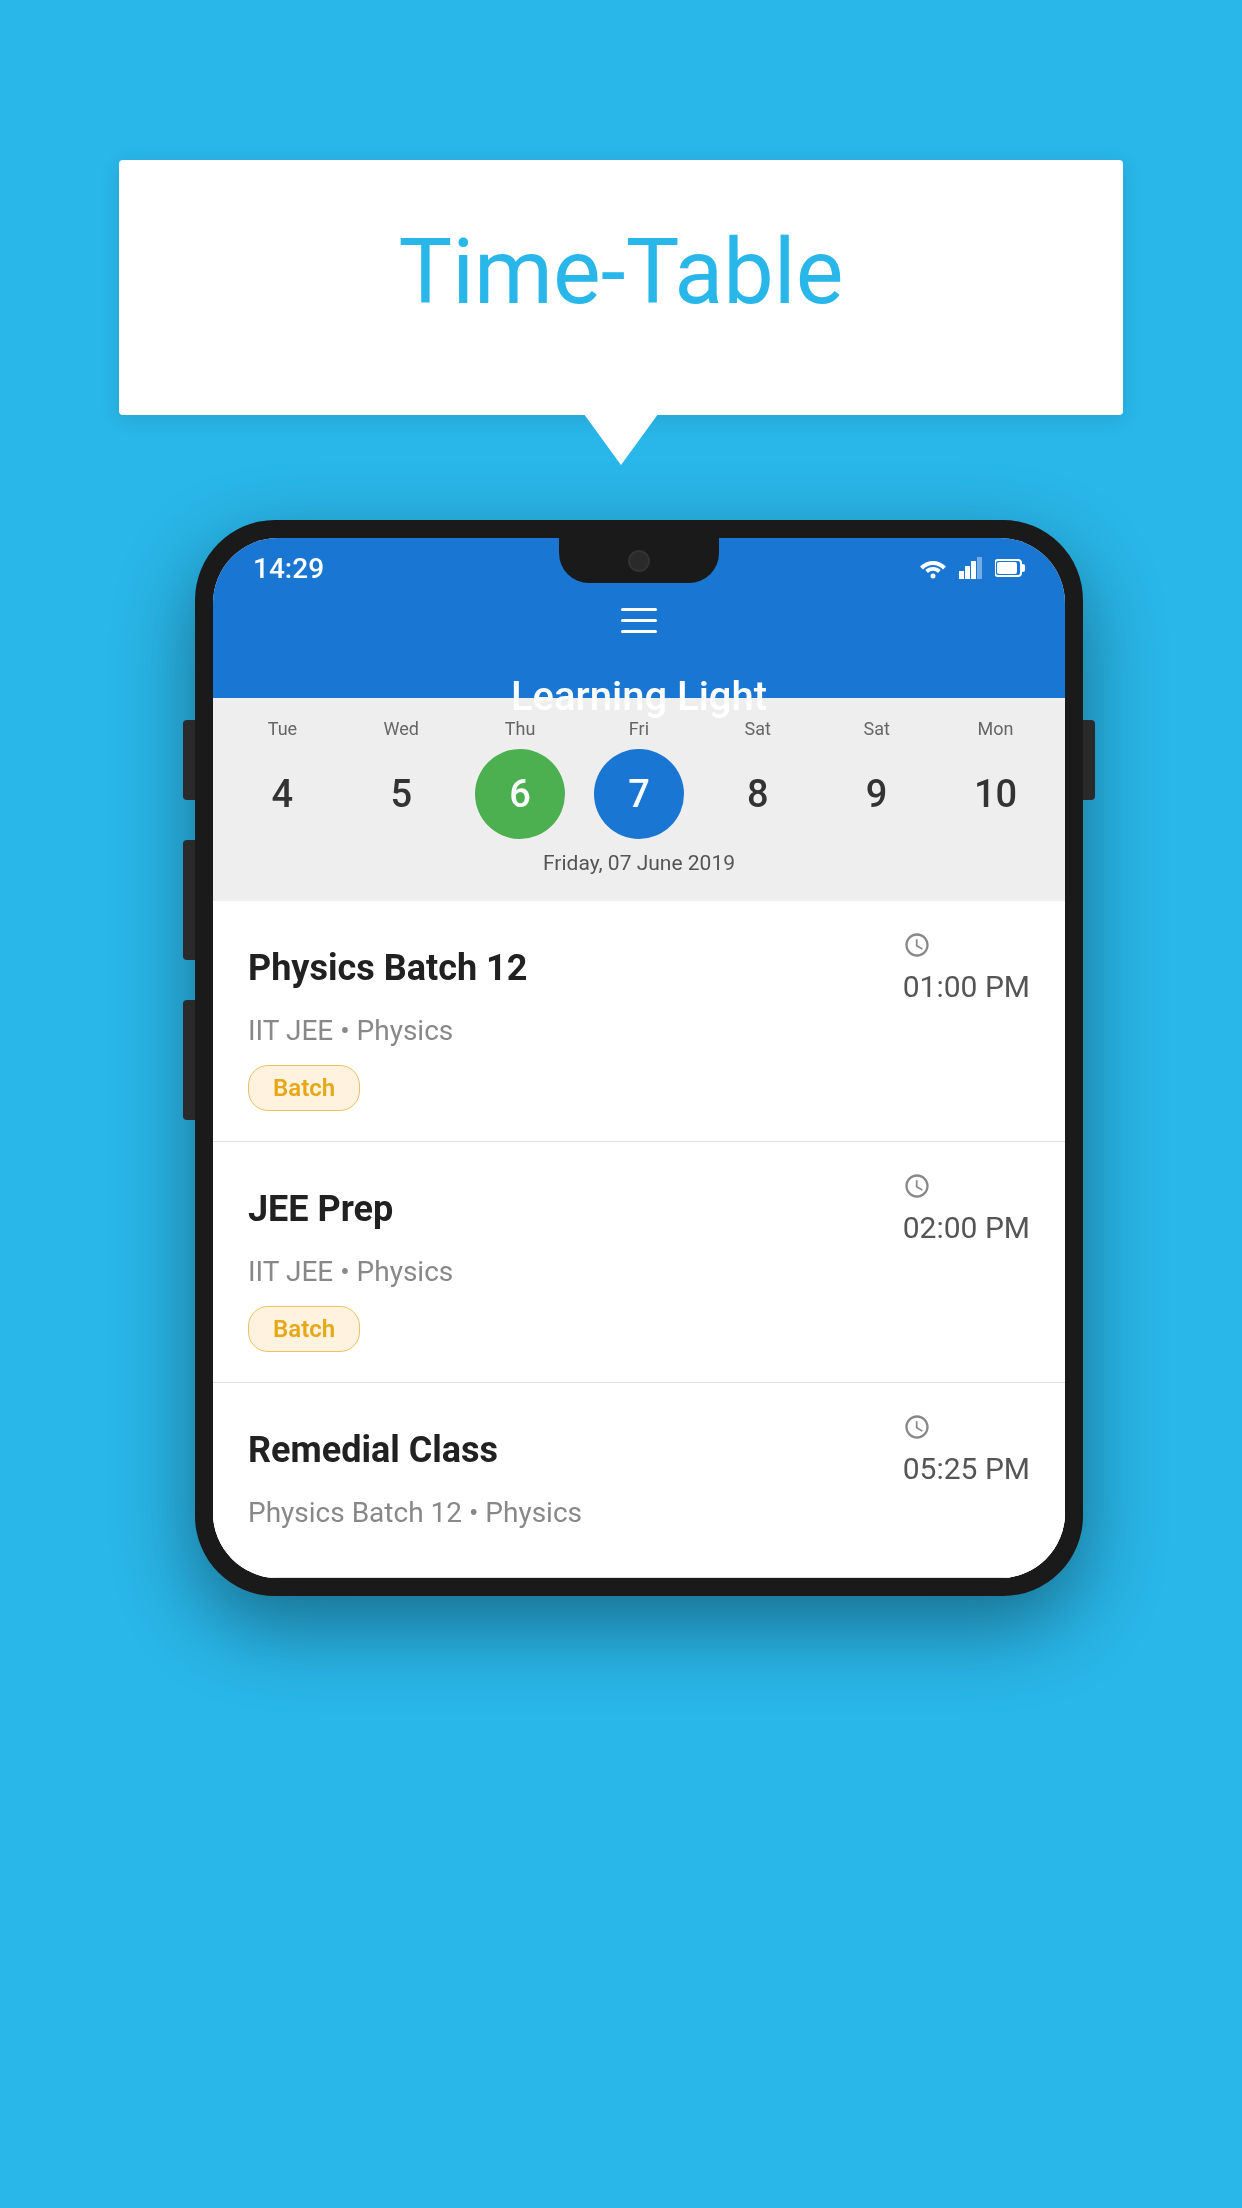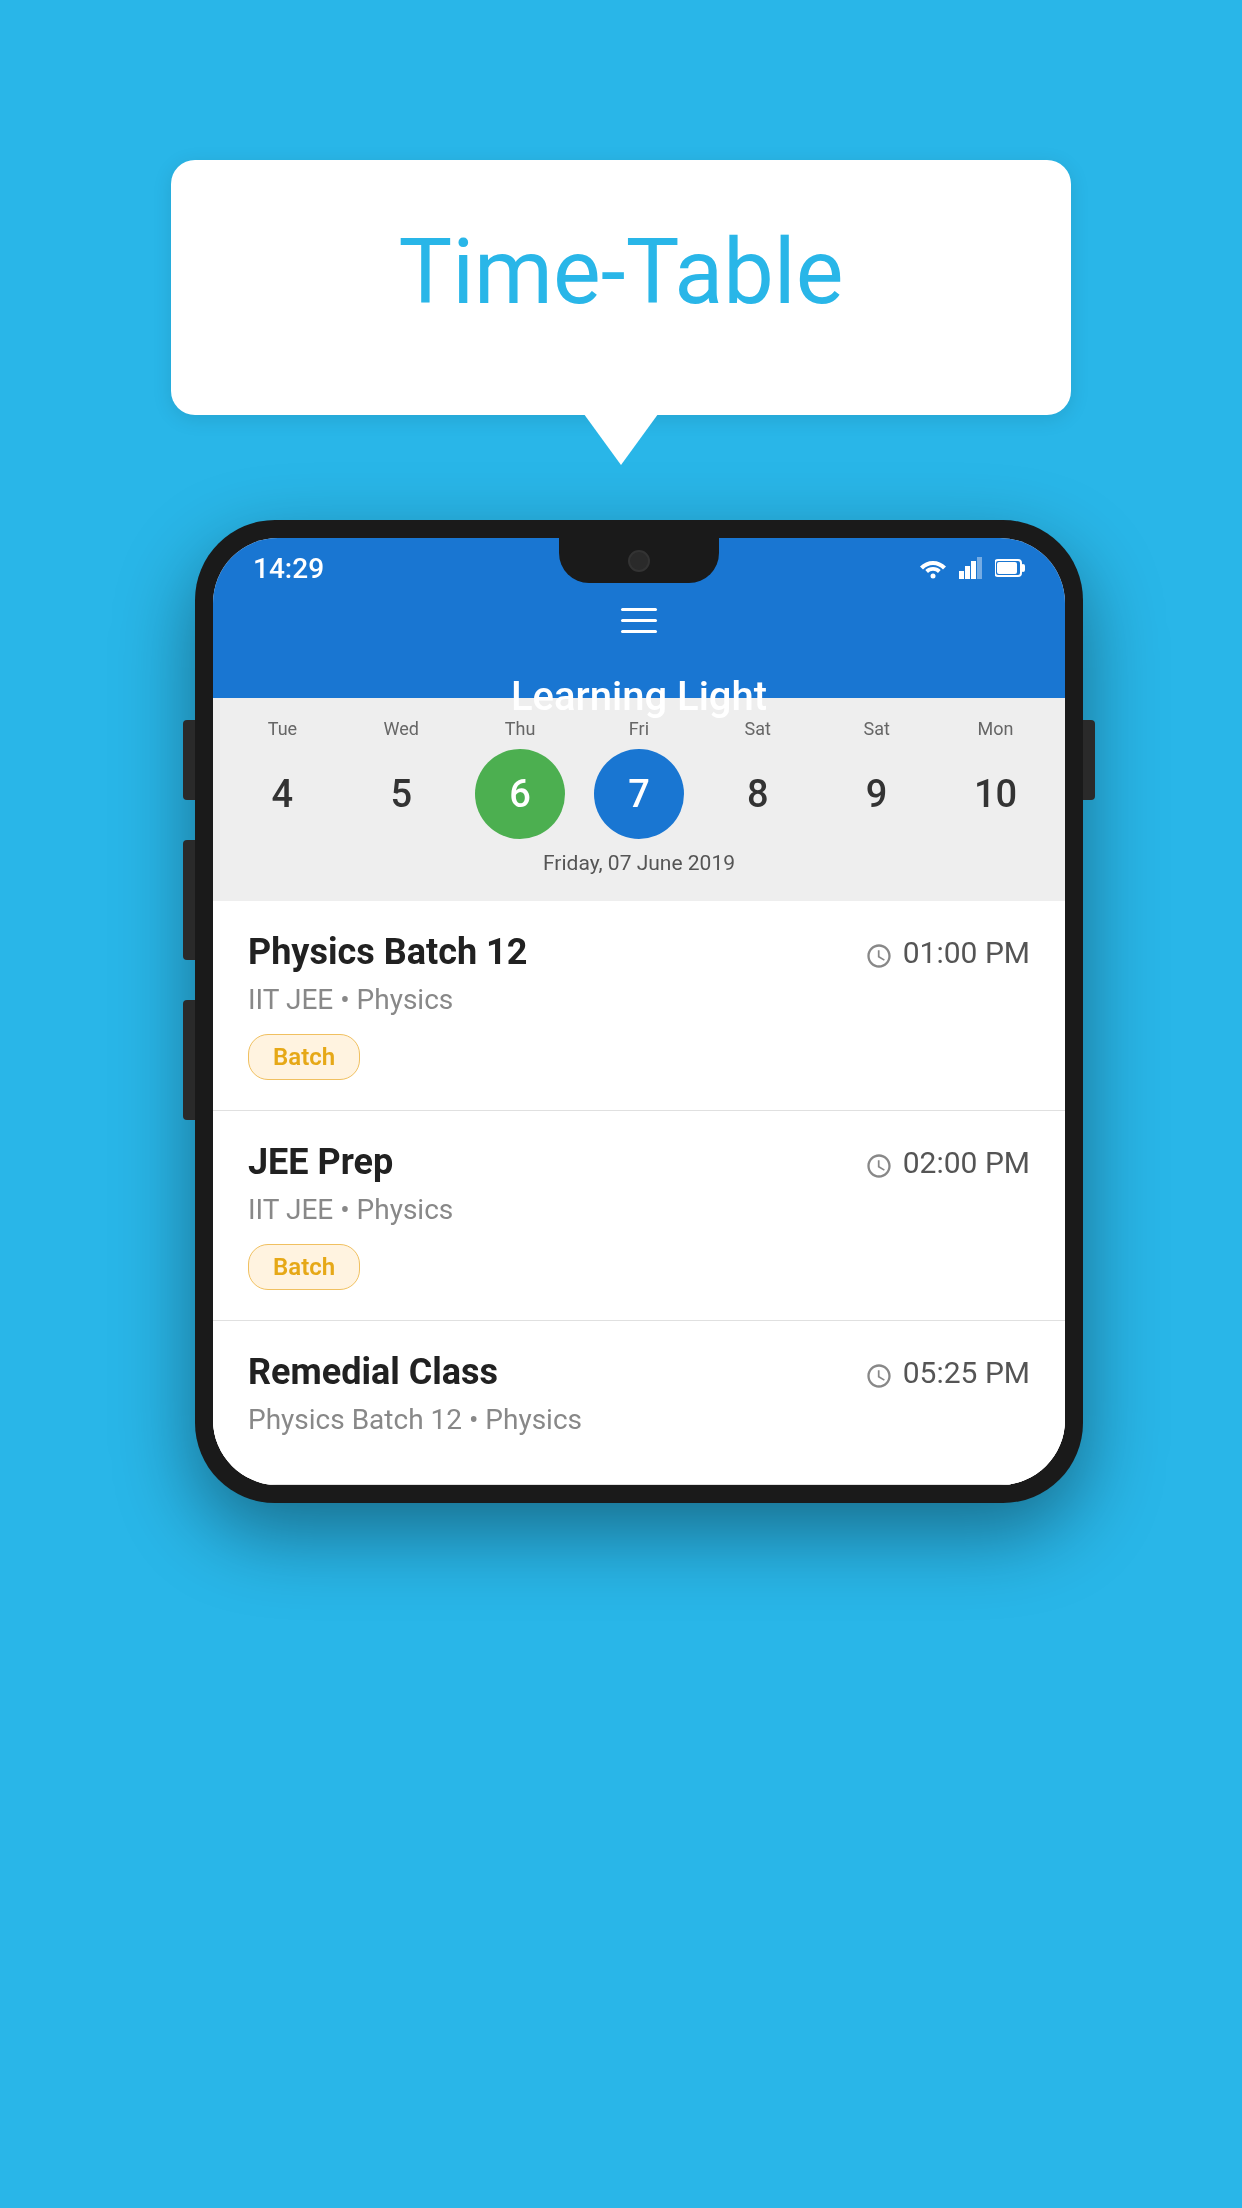"Time-Table" .tooltip-card { border-radius: 24px -> 4px; width: 900px -> 1004px }
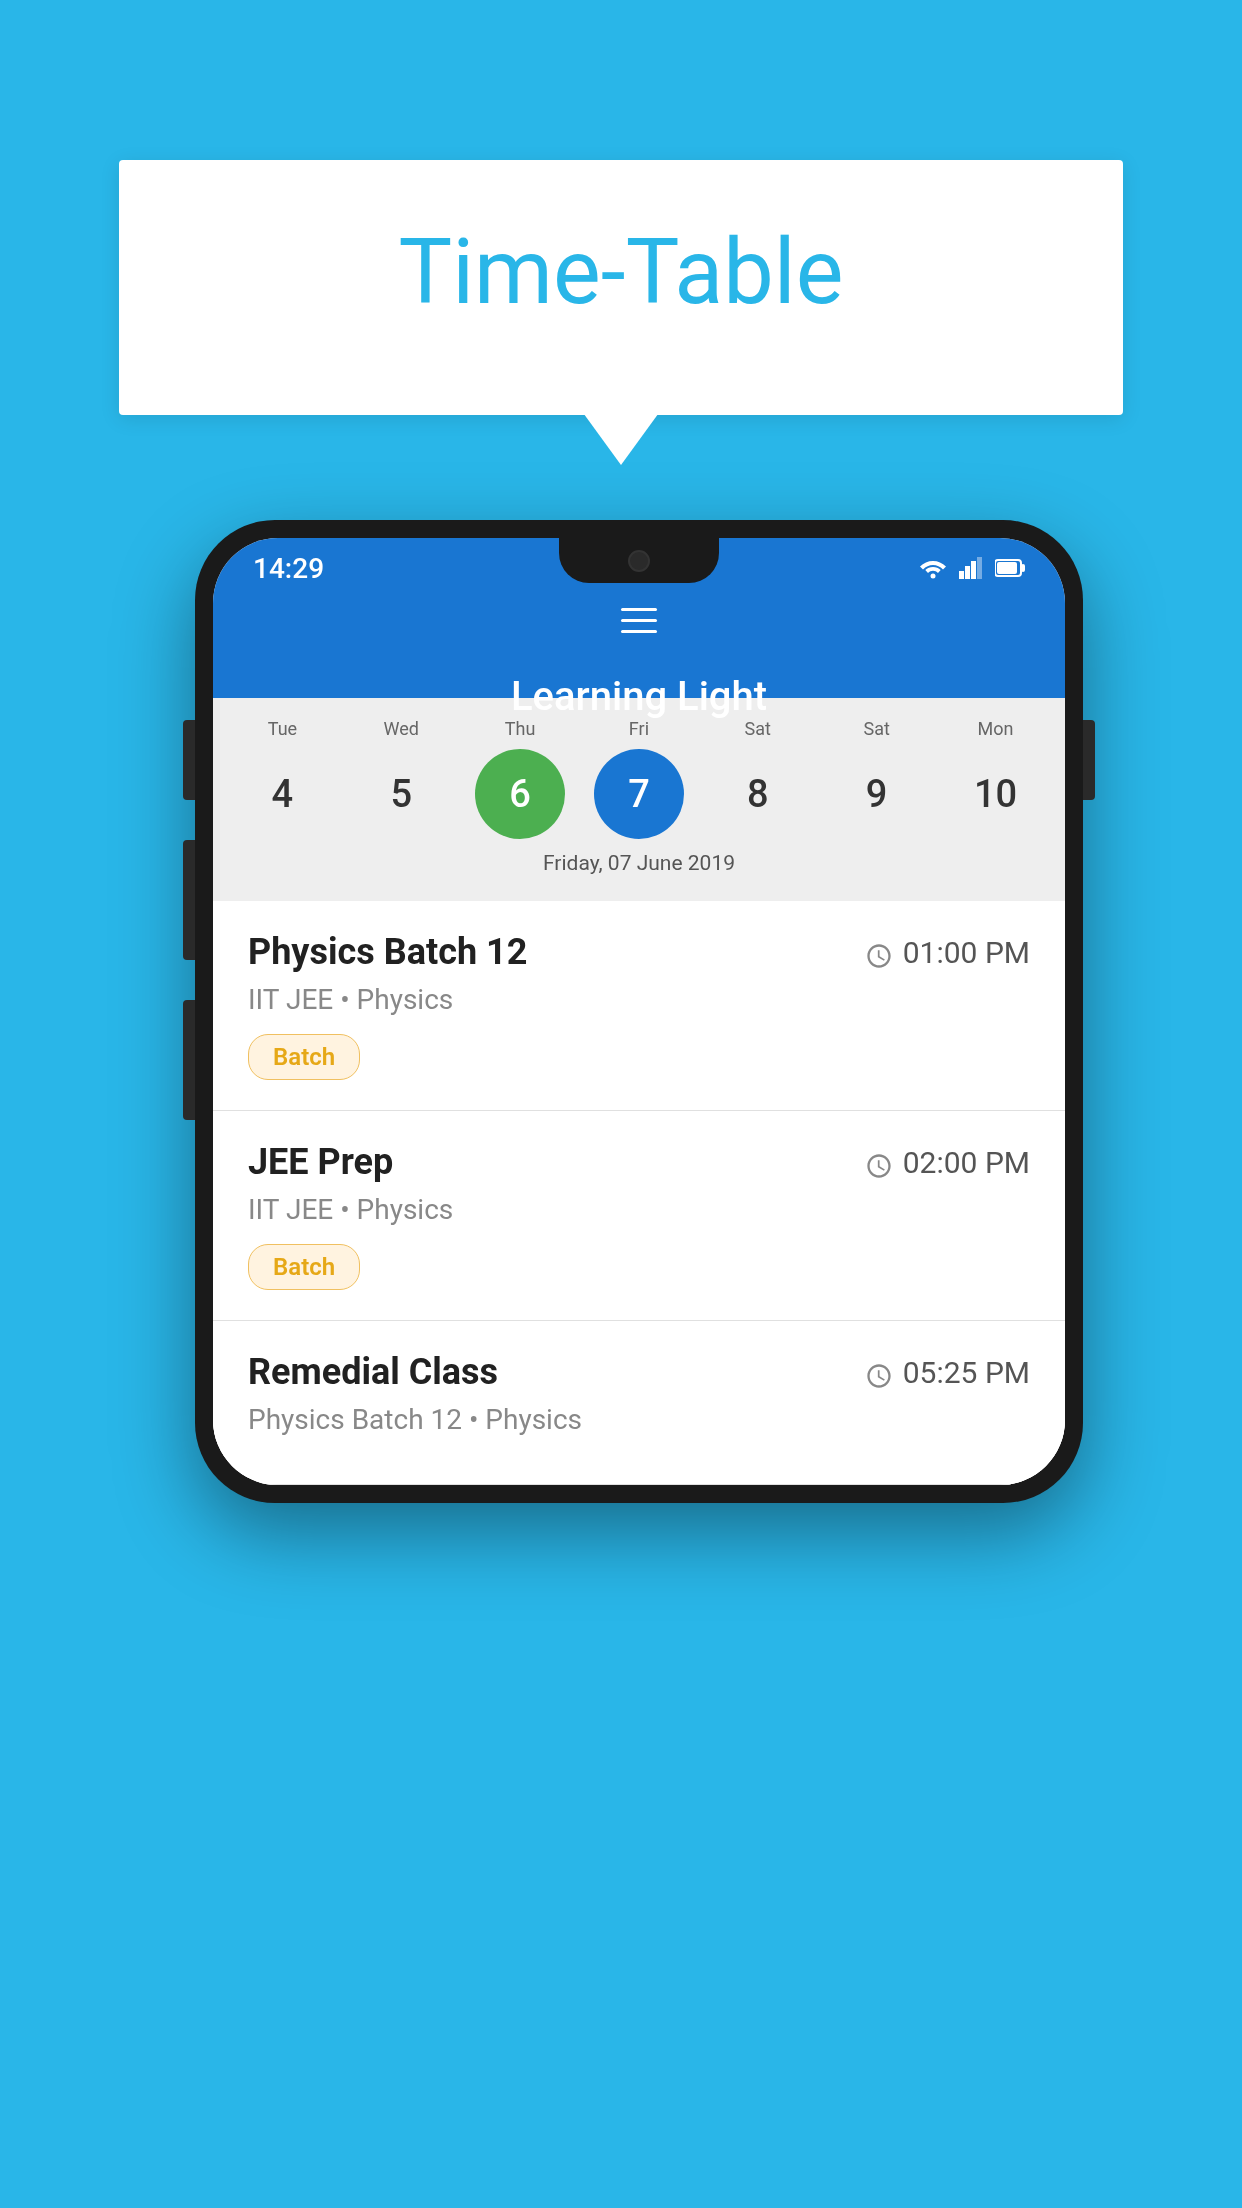"01:00 PM" .schedule-item-time { align-items: flex-end -> flex-start; flex-direction: none -> column }
